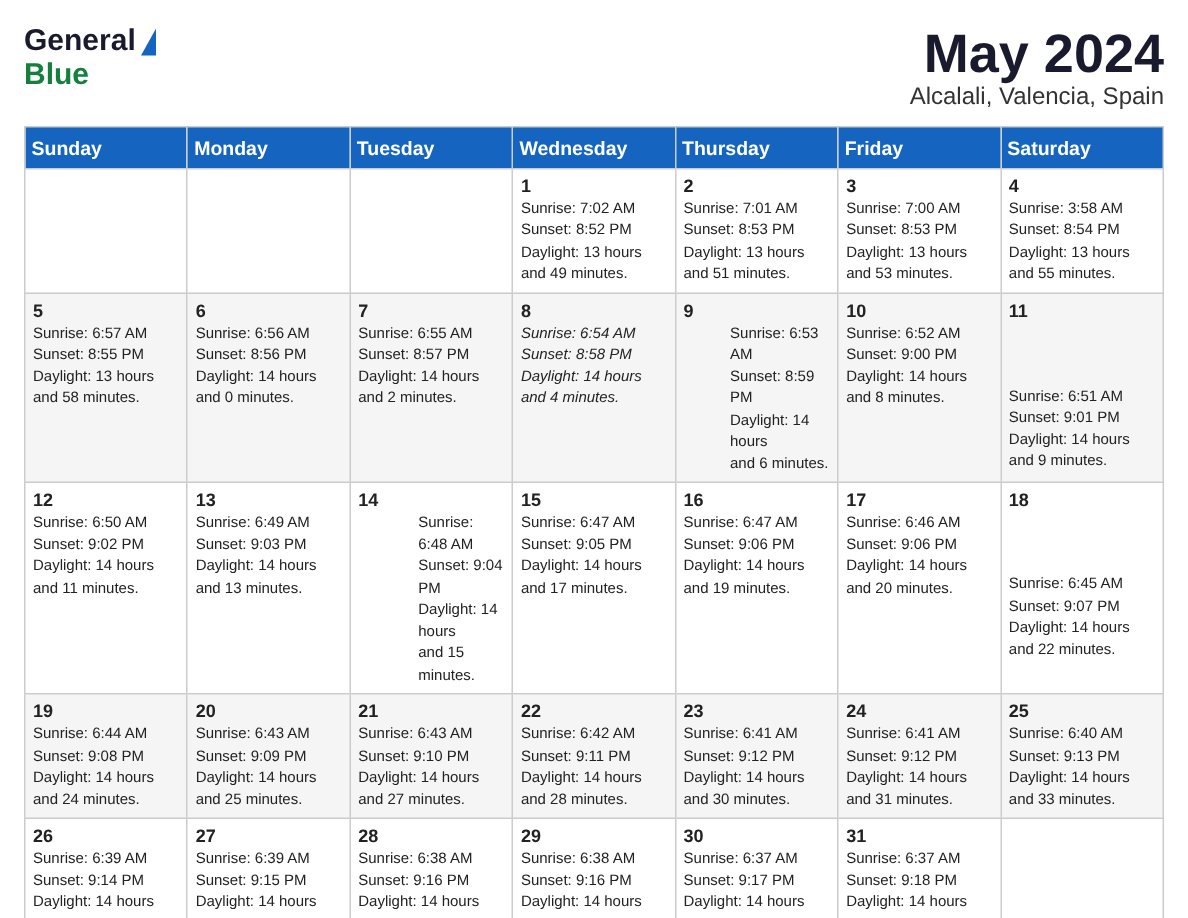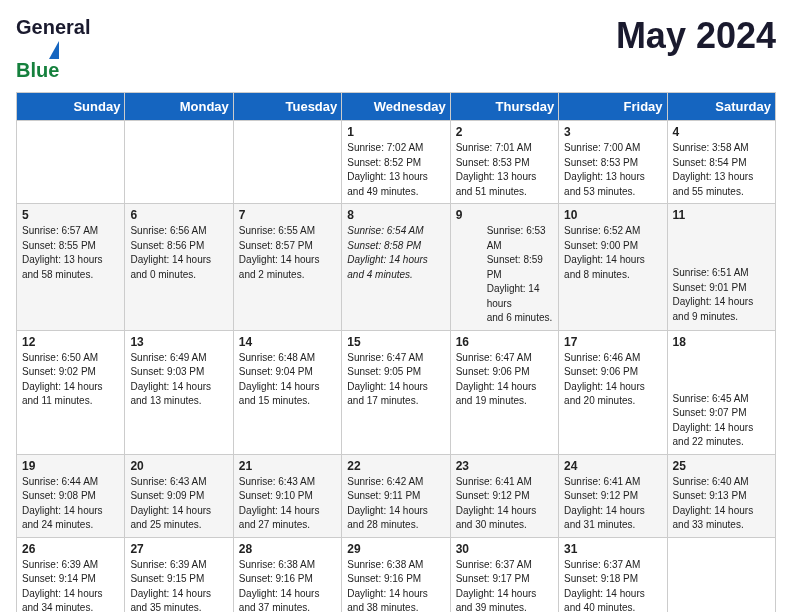"General" .logo-container { flex-direction: column -> none }
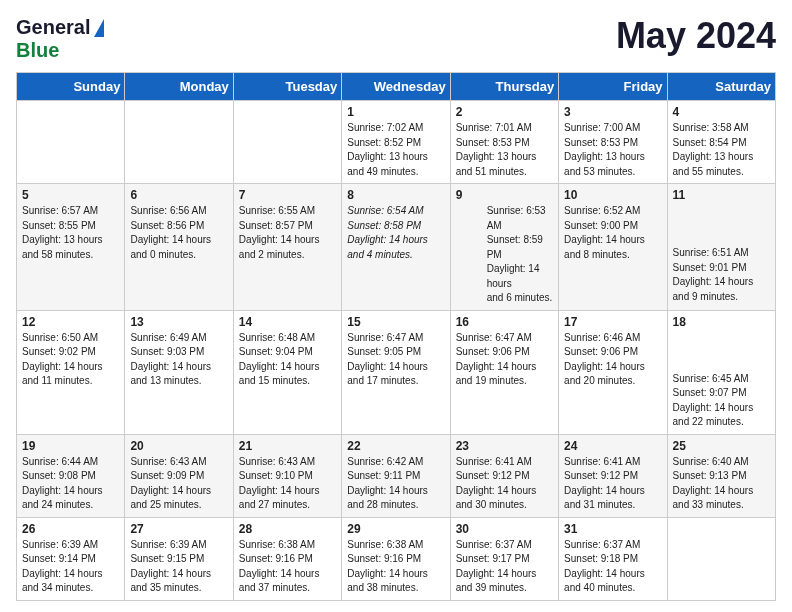"Alcalali, Valencia, Spain" div.location { html: none -> <div>Alcalali, Valencia, Spain</div> }
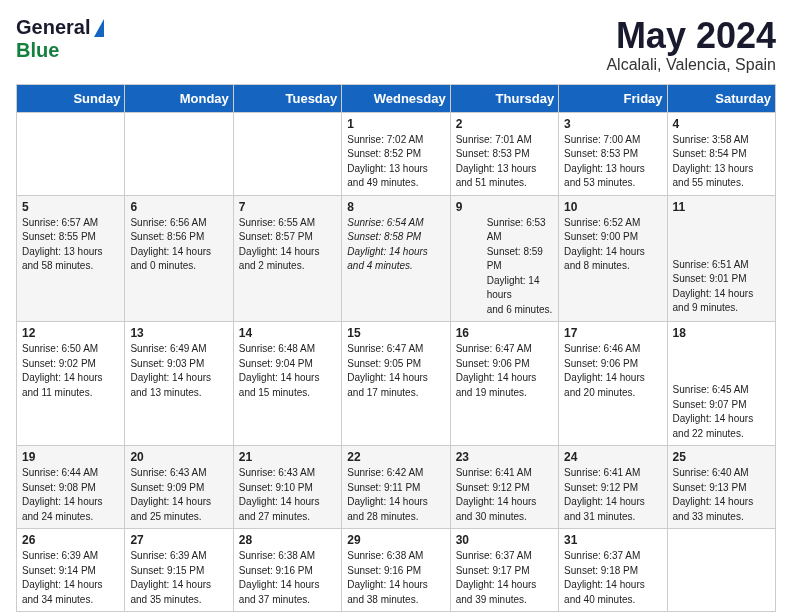"Sunday" thead tr th { text-align: right -> left }
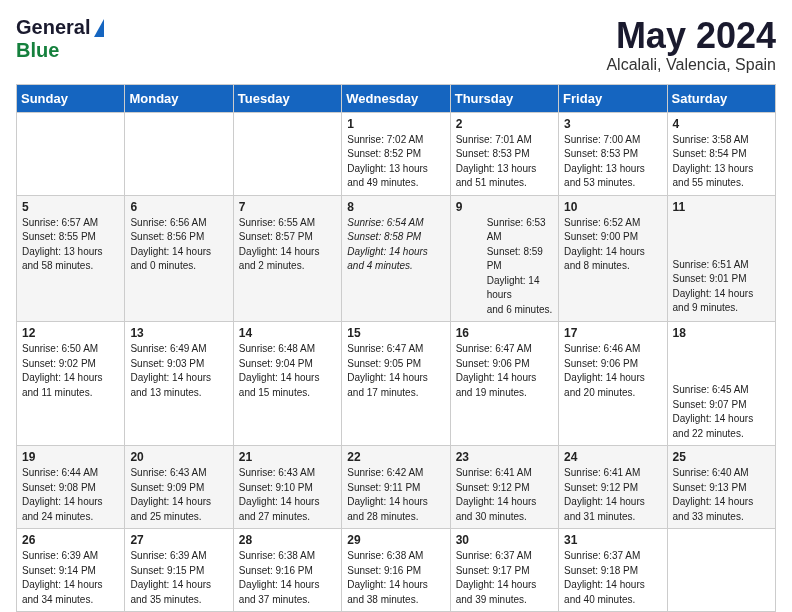"Sunrise: 6:48 AM" div.cell-info { margin-left: none -> 40px }
